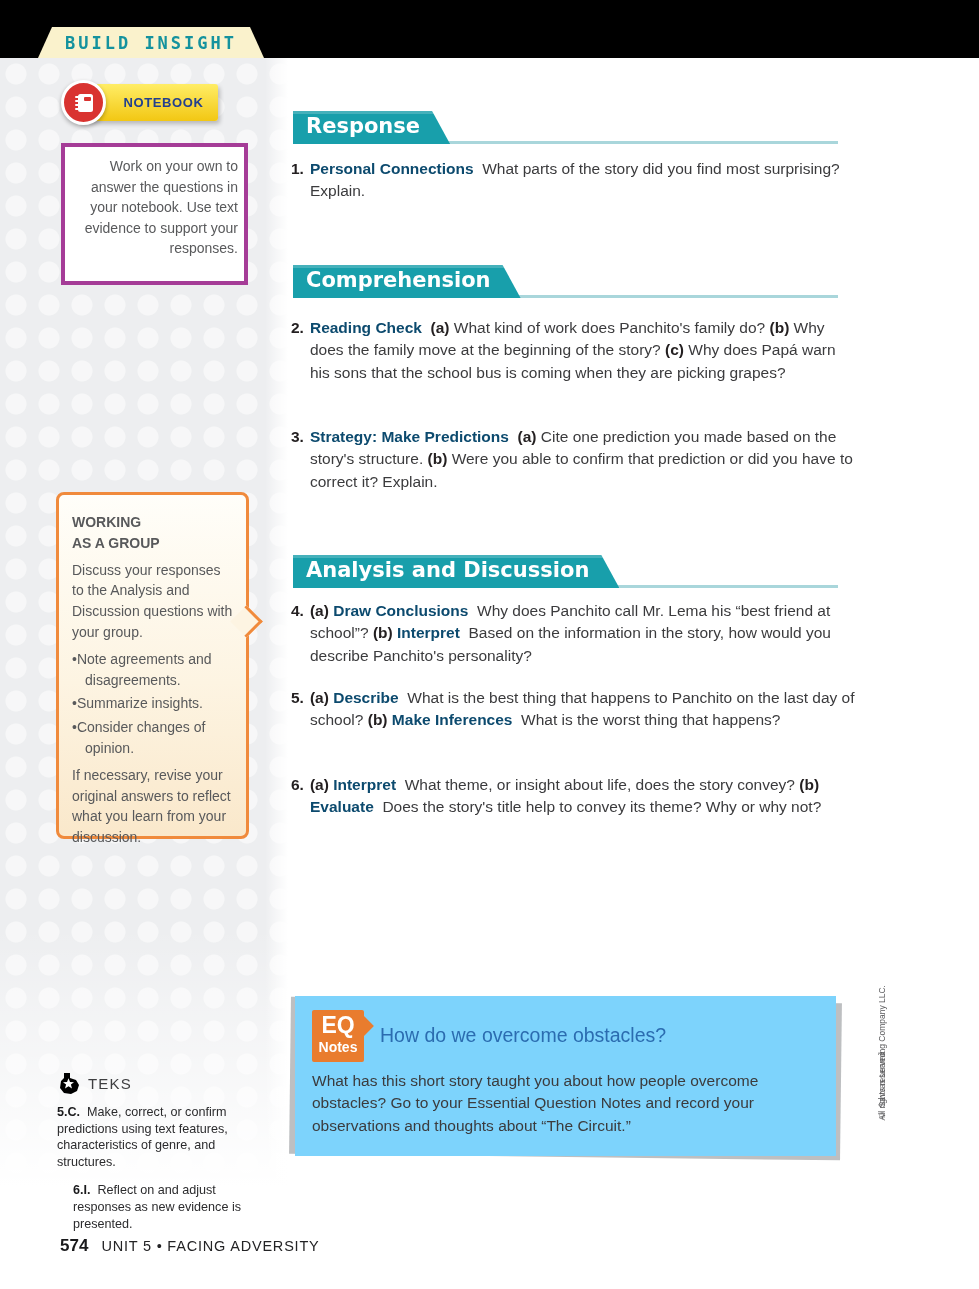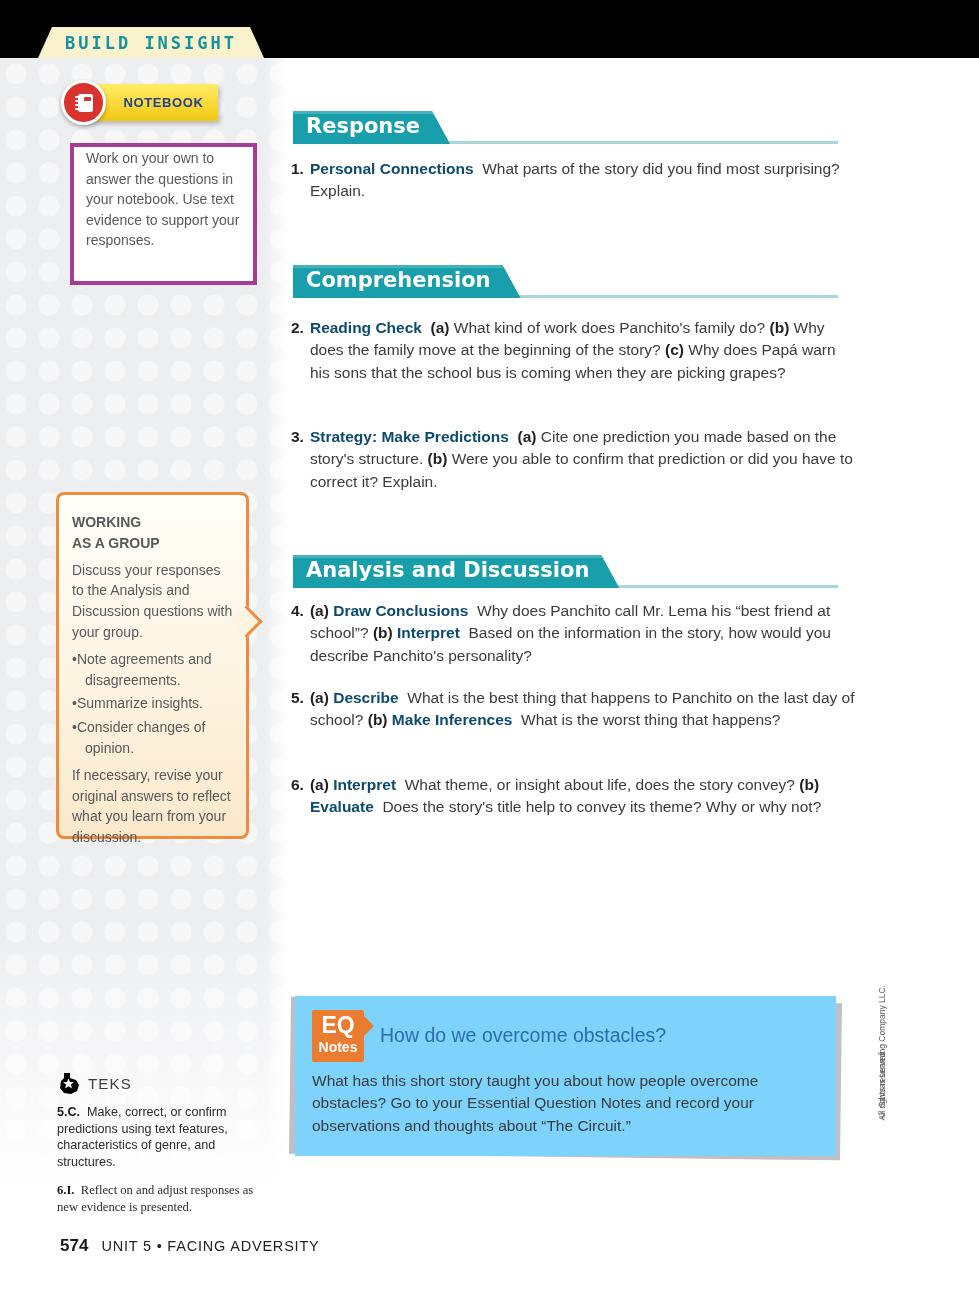"Work on your own to" .note { left: 70px -> 61px; padding: 1px 6px 8px 12px -> 9px 6px 8px 12px; text-align: none -> right }
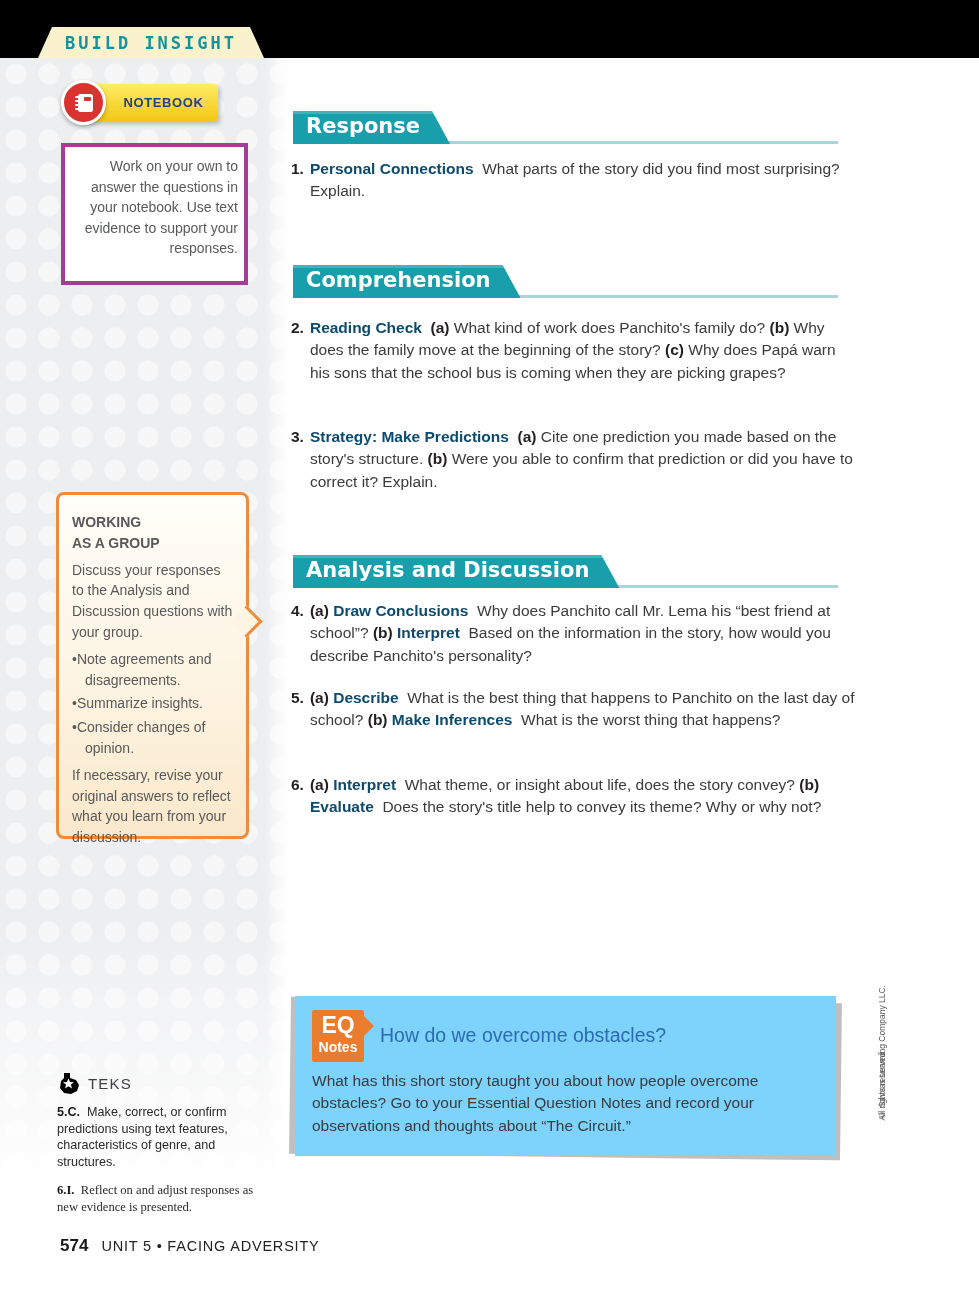"6.I. Reflect on and adjust" p.teks-item { font-family: Liberation Serif, serif -> none; margin: 12px 0 0 0 -> 12px 0 0 16px }
